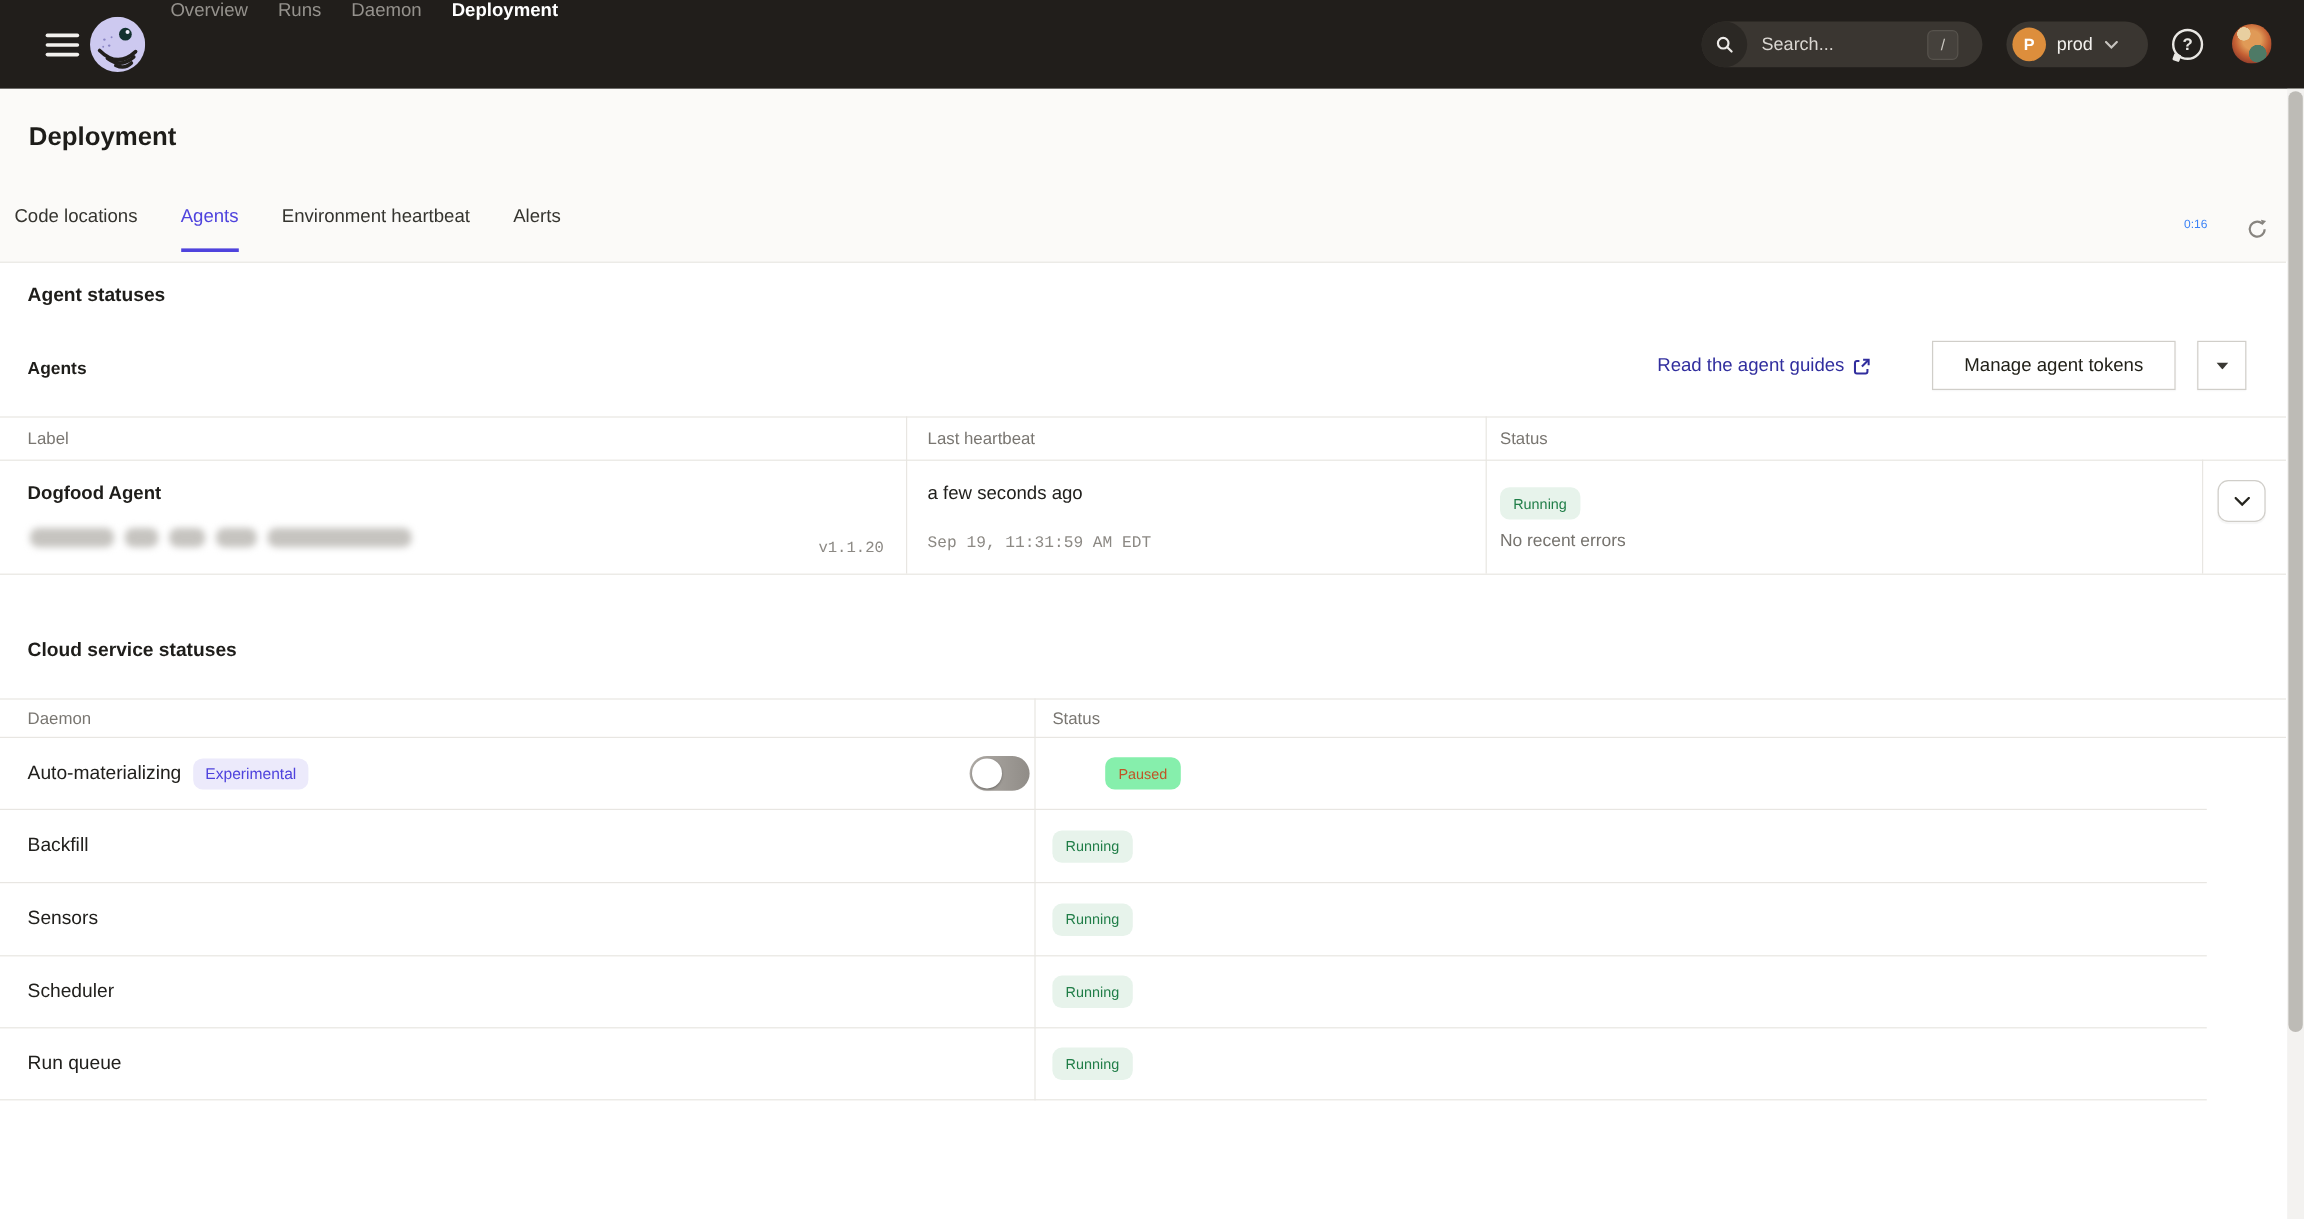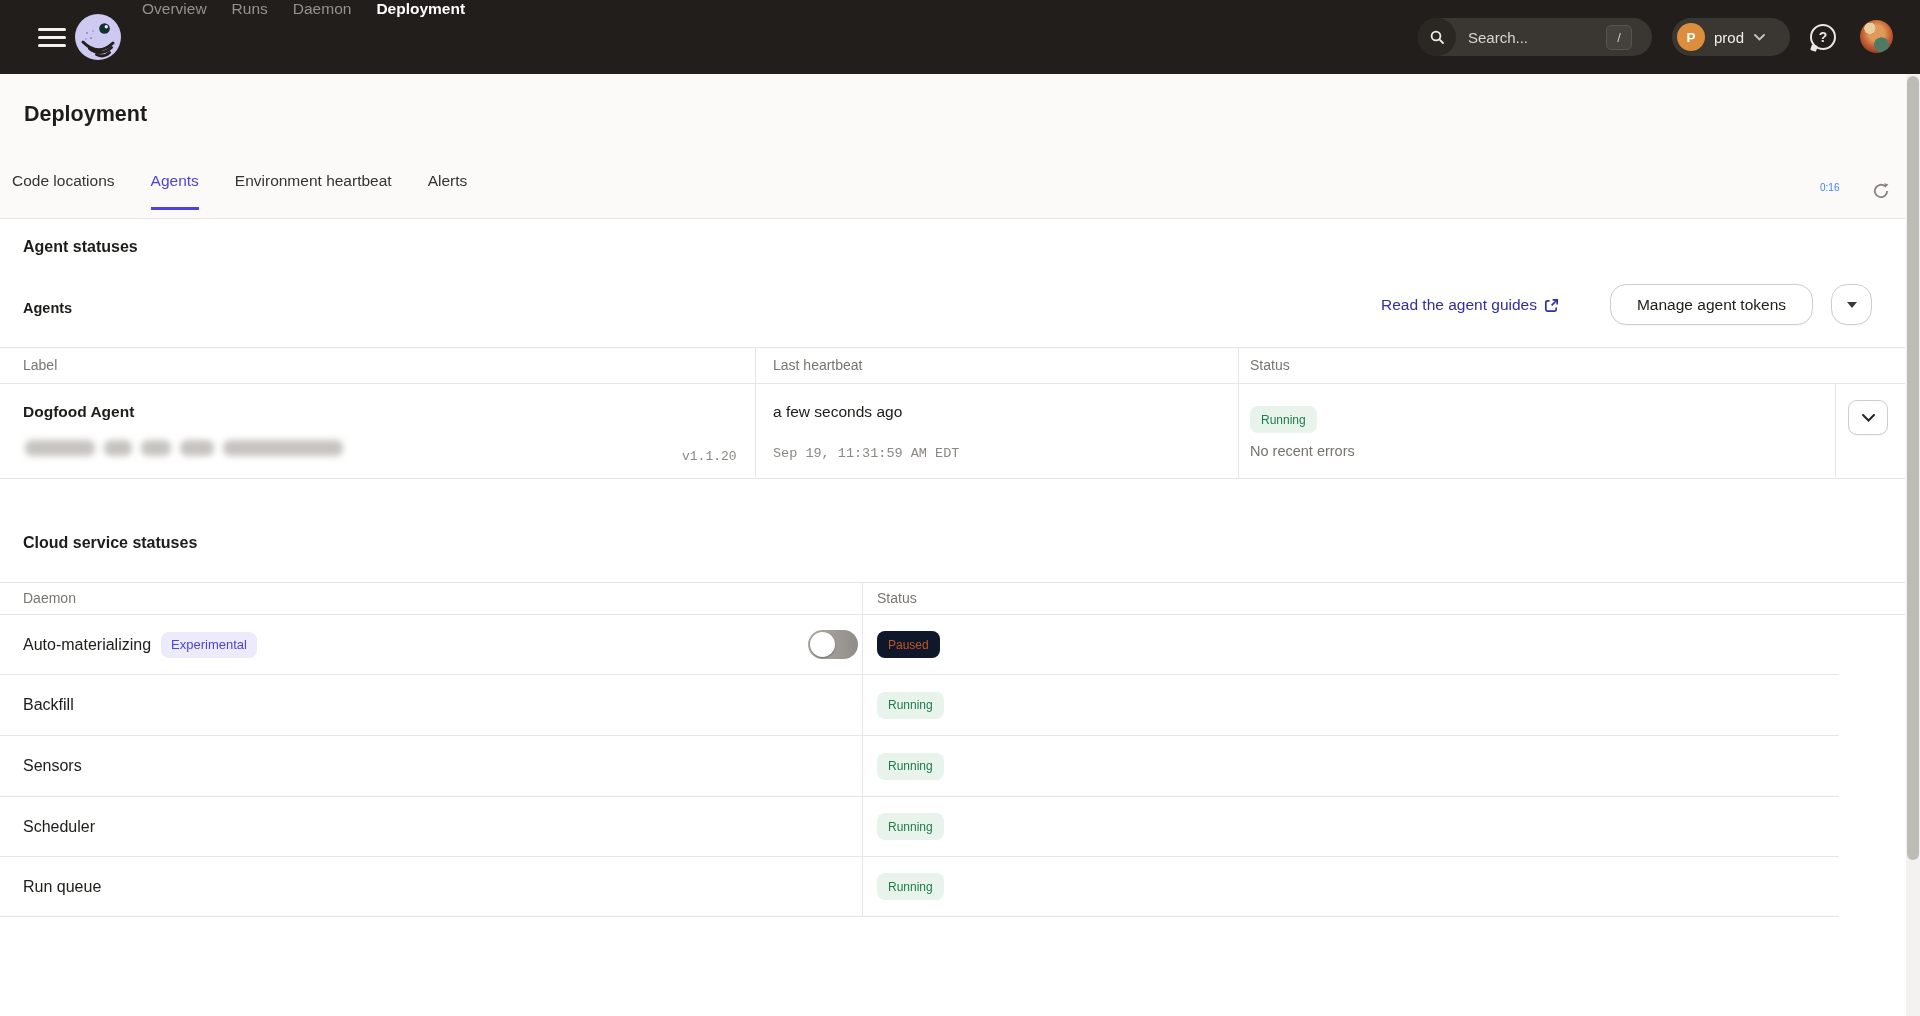"Manage agent tokens" .btn { border-radius: 16px -> 0 }
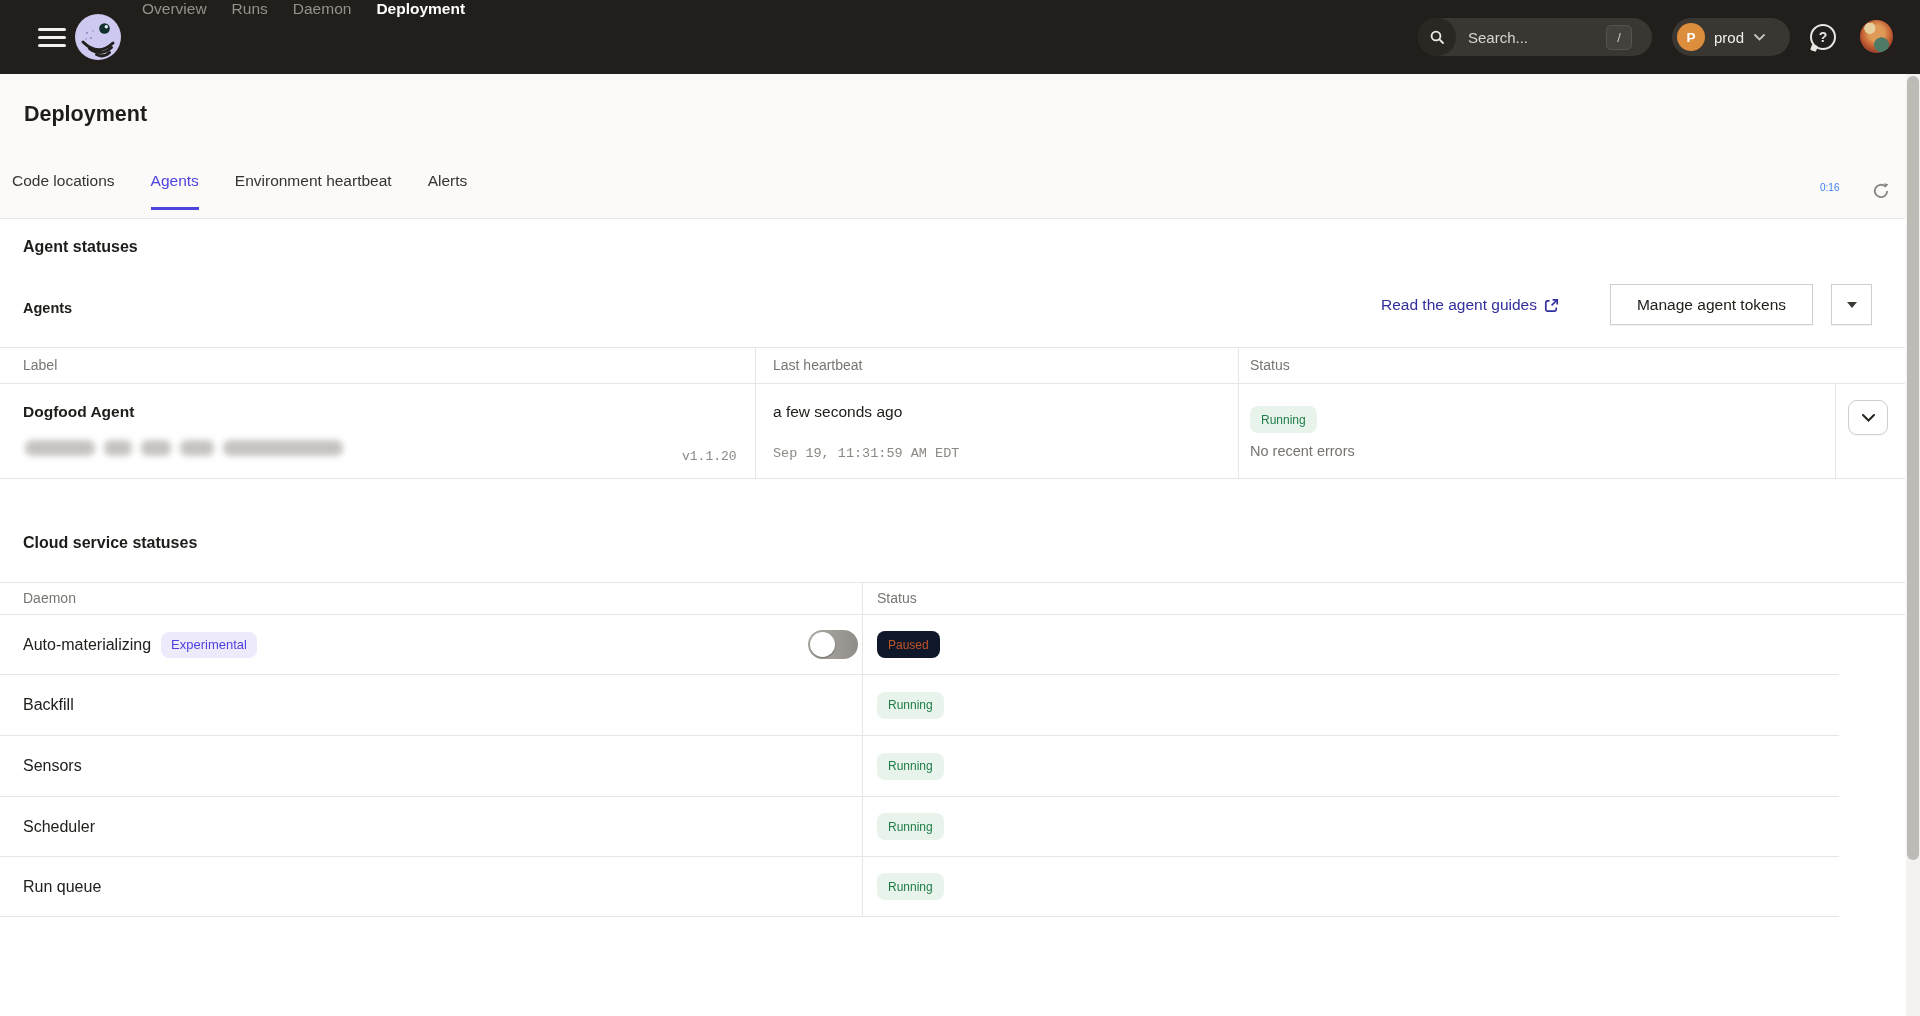"Paused" .badge-paused { background: #0f172a -> #86efac; margin-left: none -> 44px }
